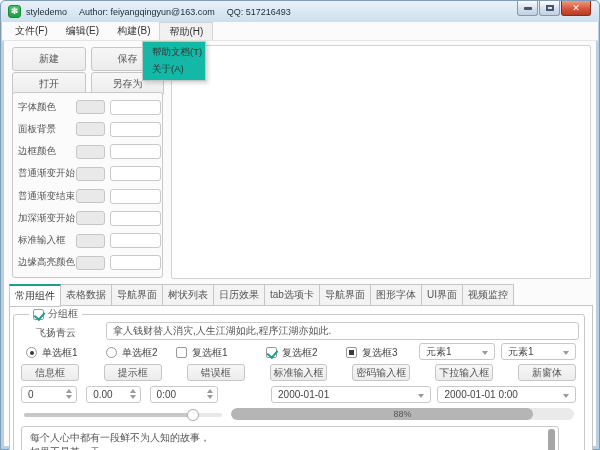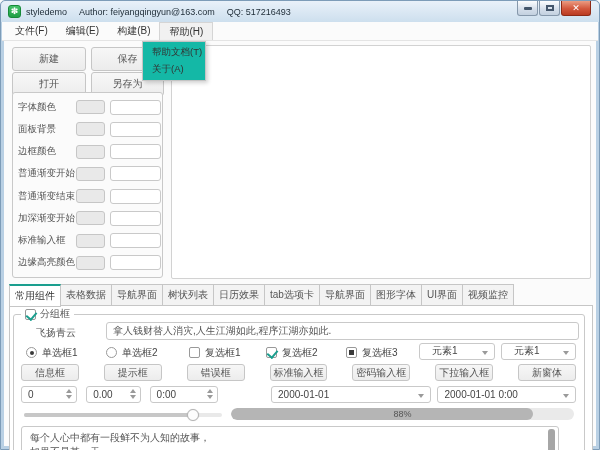"分组框" .gb-legend { left: 20px -> 28px }
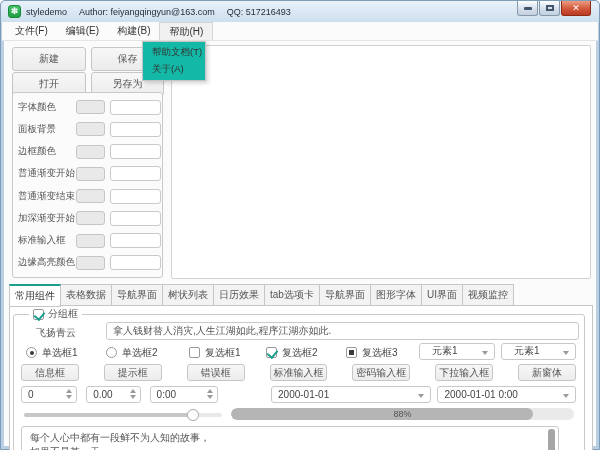"复选框1" div.opt { left: 188px -> 175px }
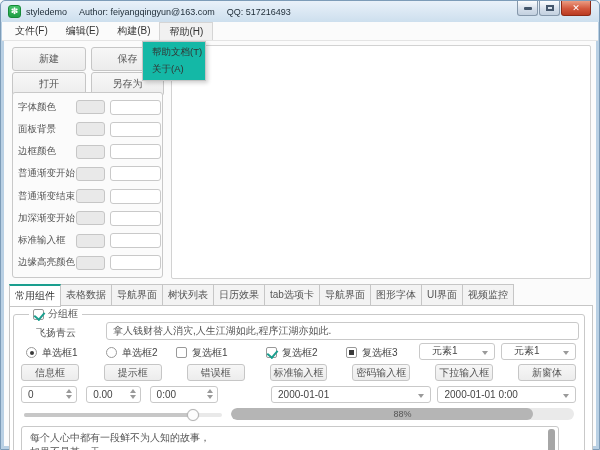"元素1" .combo { align-items: none -> center; padding-left: 12px -> 6px }
